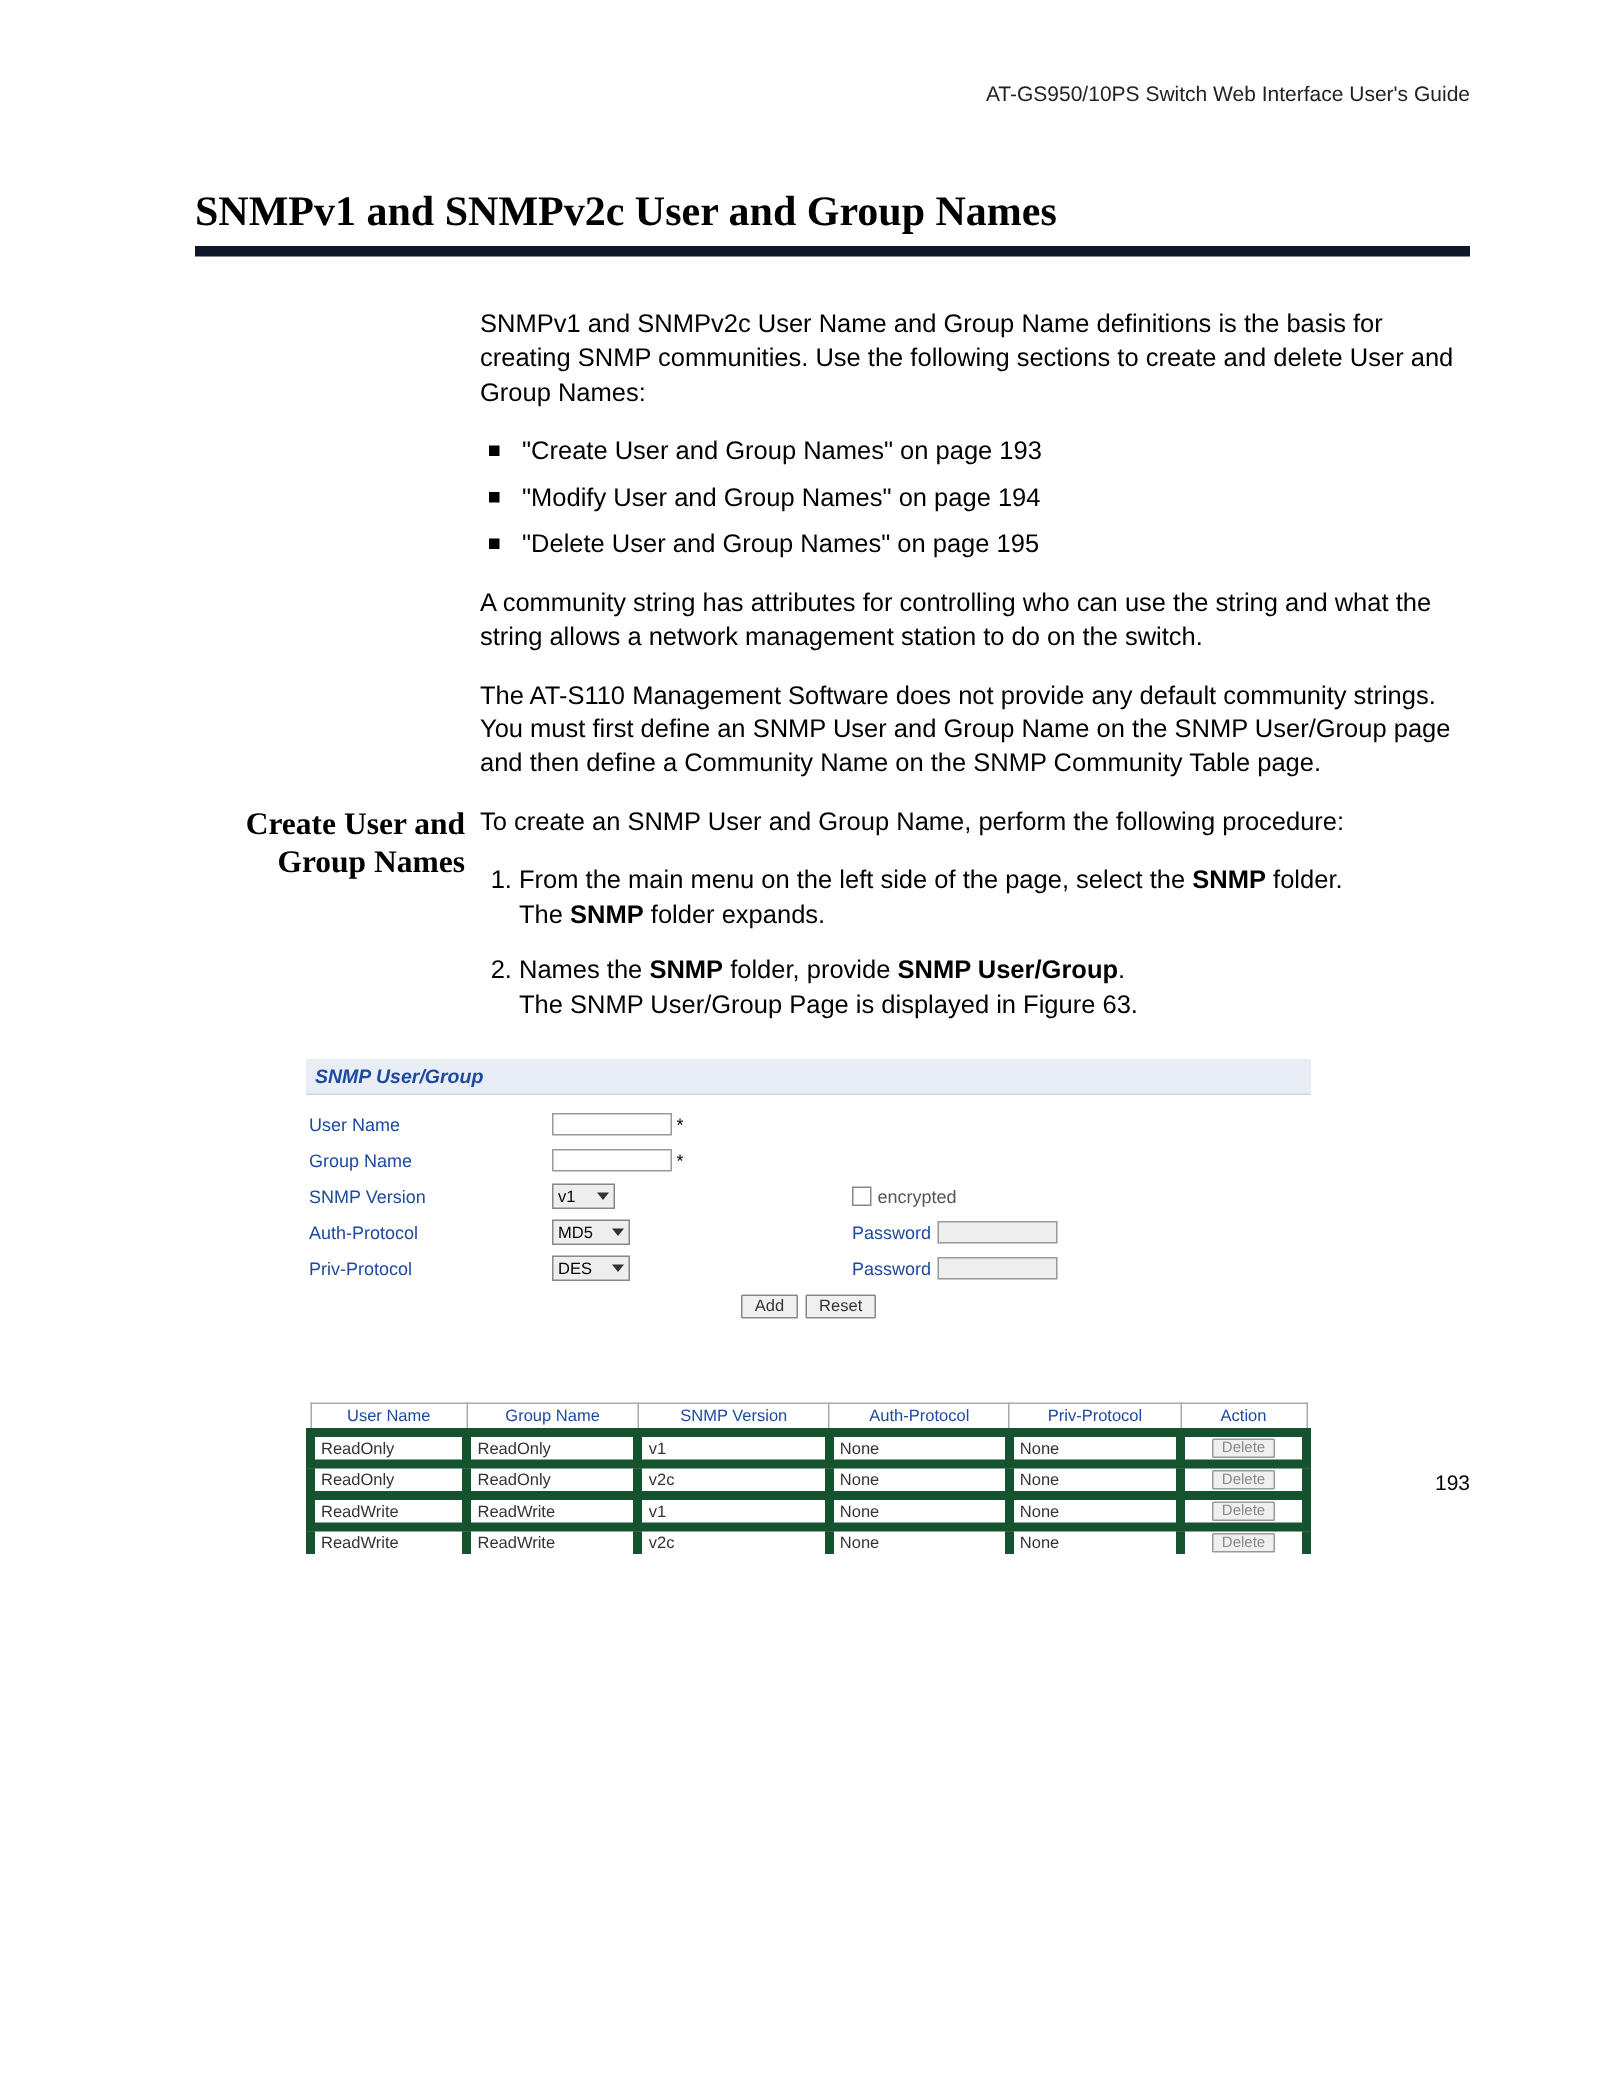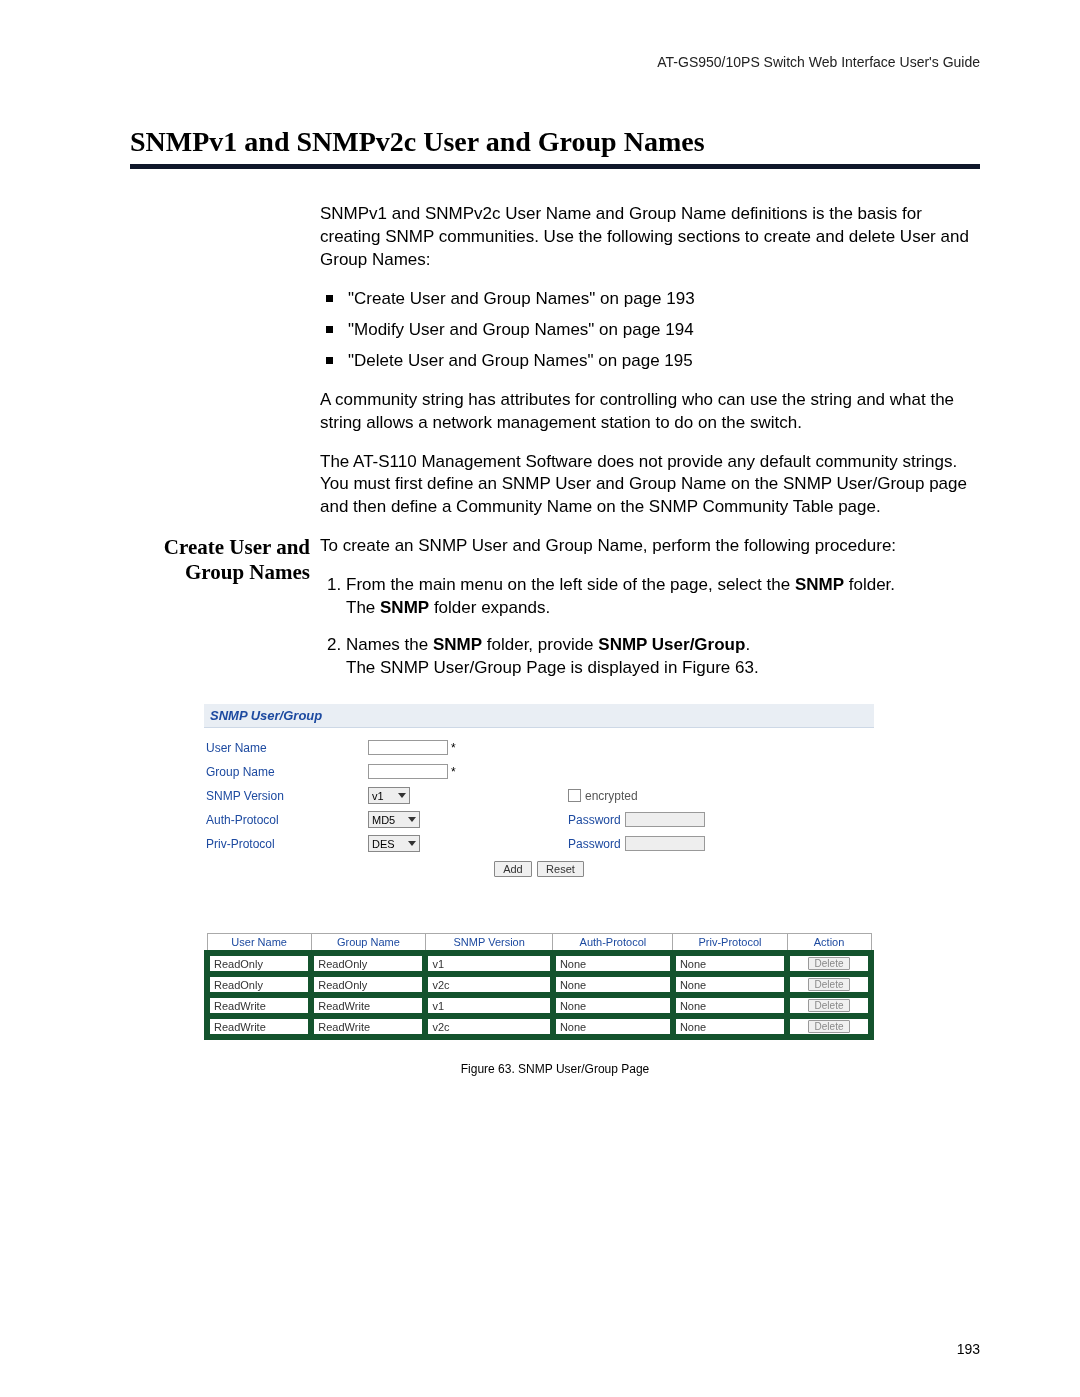"AT-GS950/10PS Switch Web Interface" .page { height: 1397px -> 1036px }
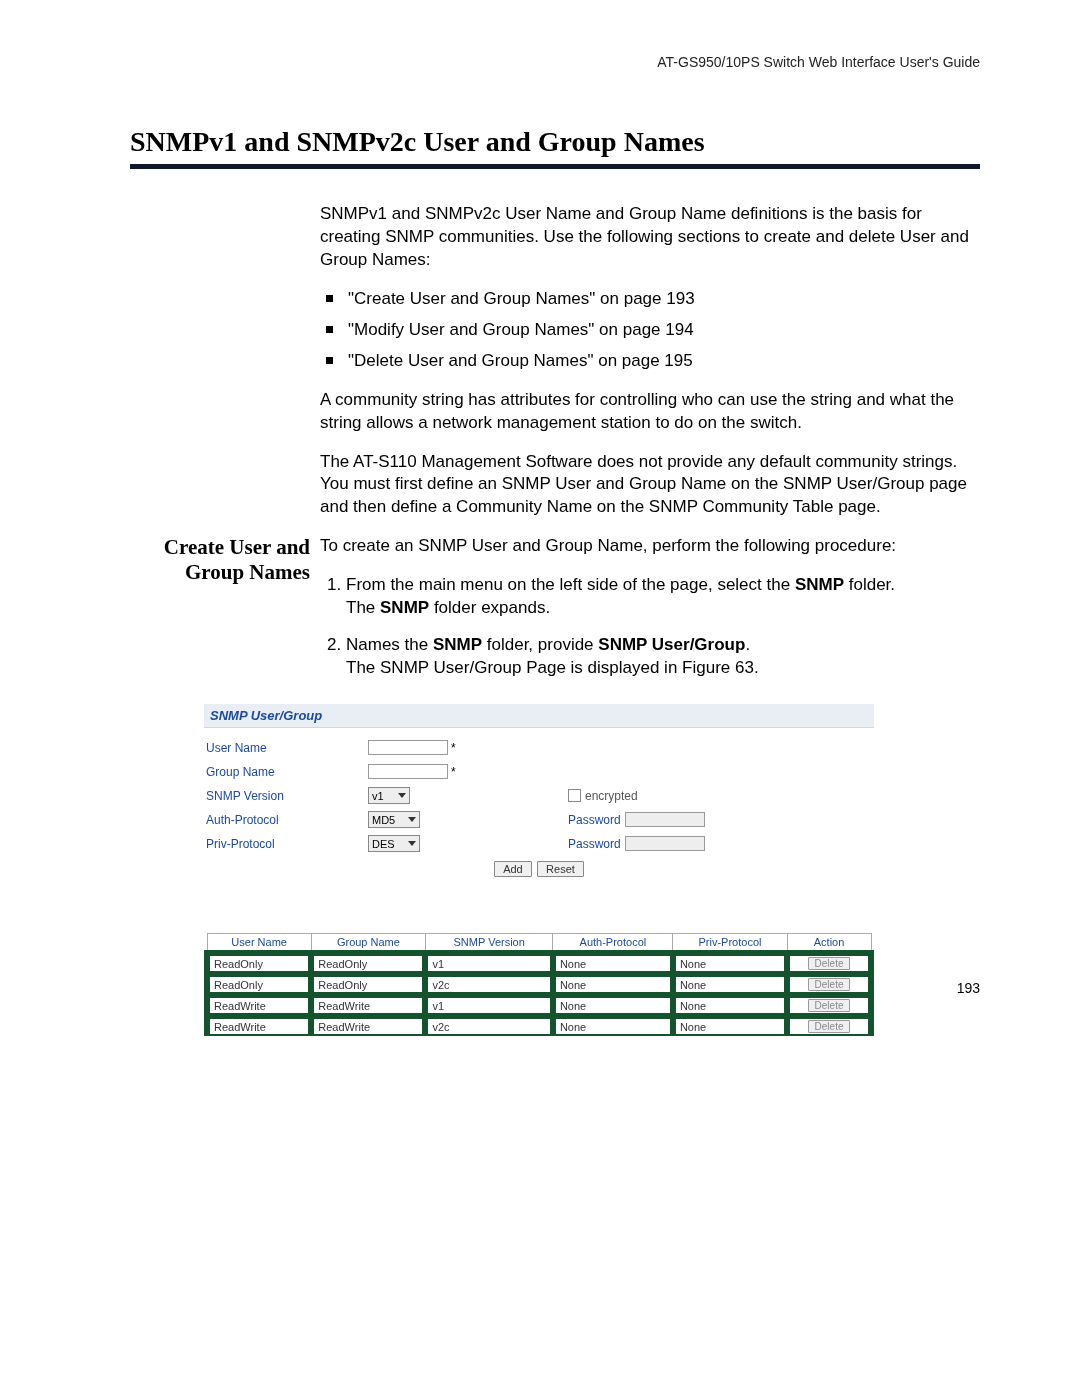"SNMPv1 and SNMPv2c User and" .section-title { border-bottom: 5px solid #0f172a -> 7px solid #0f172a }
